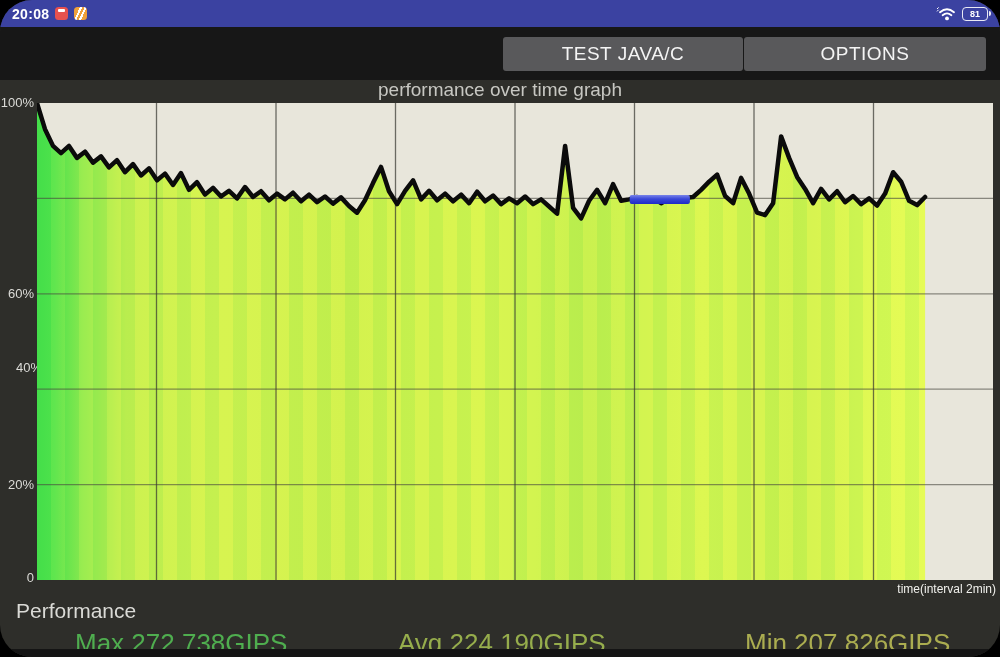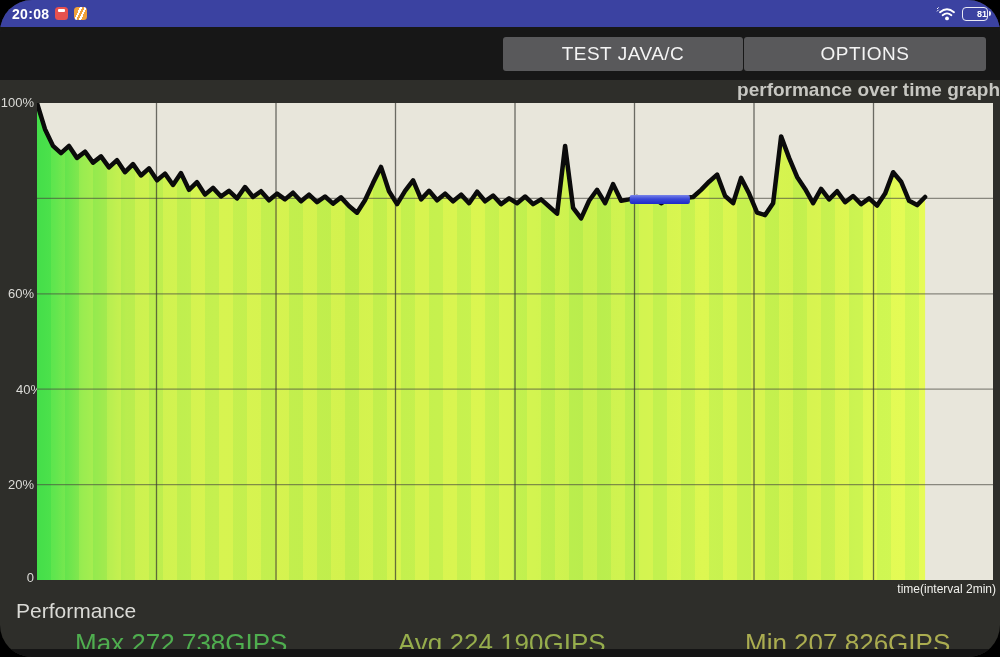"81" .battery { justify-content: flex-end -> center }
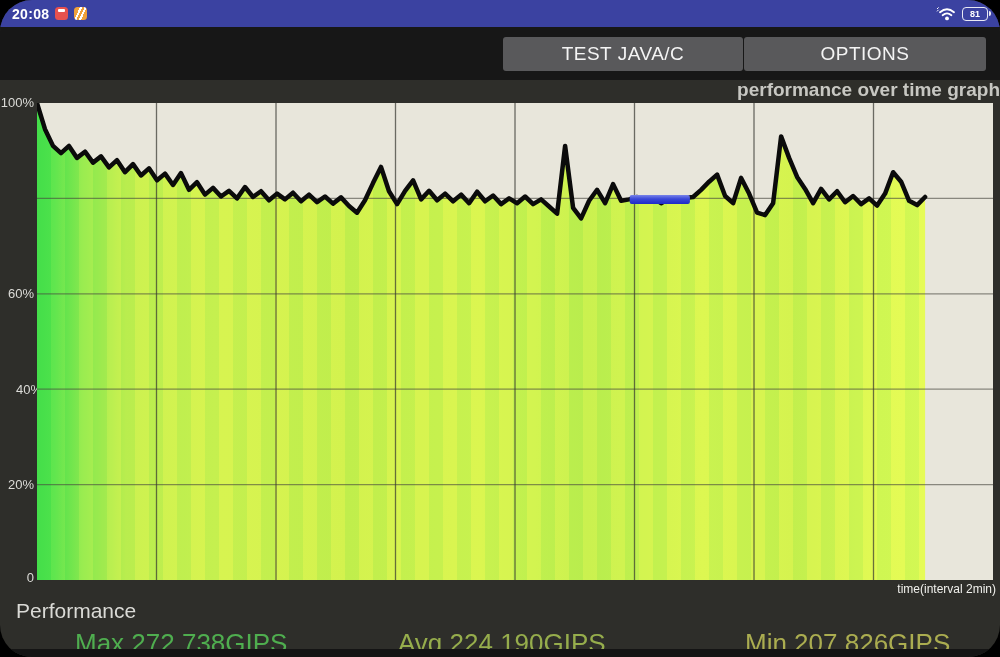"performance over time graph" .graph-title { font-weight: bold -> none; text-align: right -> center }
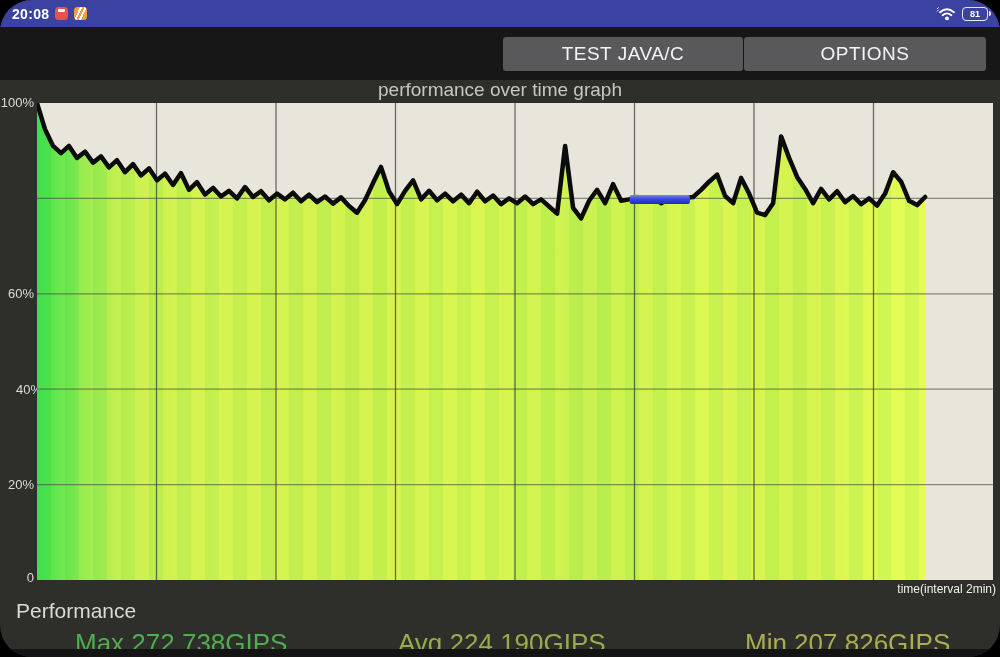"40%" .yl-3 { top: 382px -> 360px }
